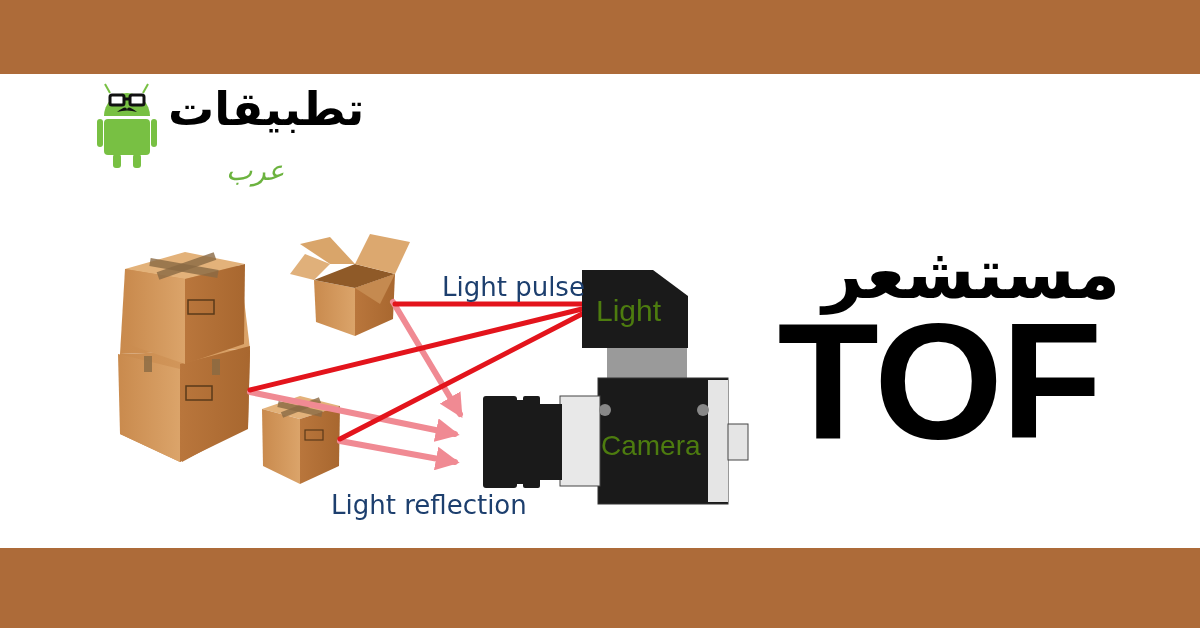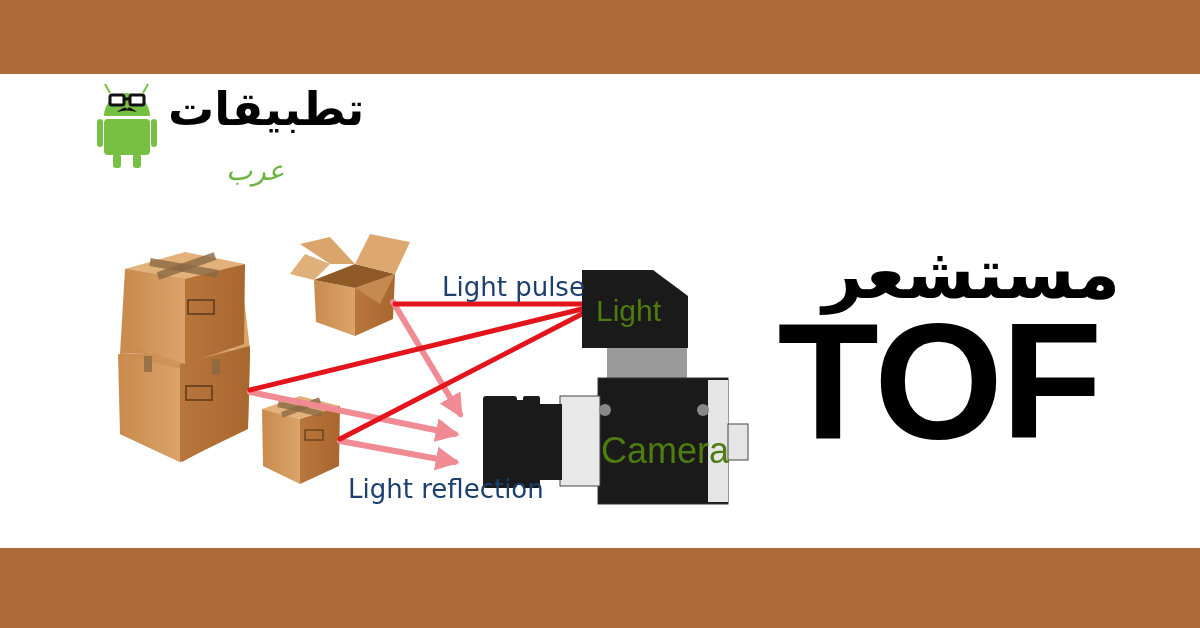"Camera" div.box-lbl { font-size: 36px -> 28px }
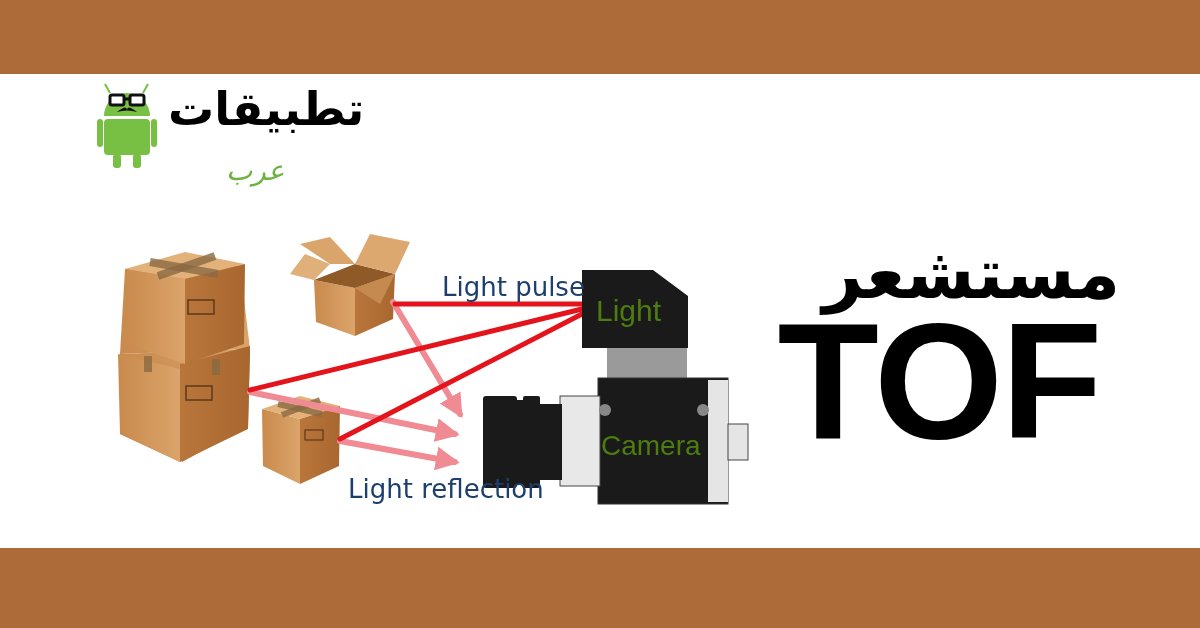"Light reflection" div.lbl { margin-left: 17px -> none; top: 400px -> 416px }
